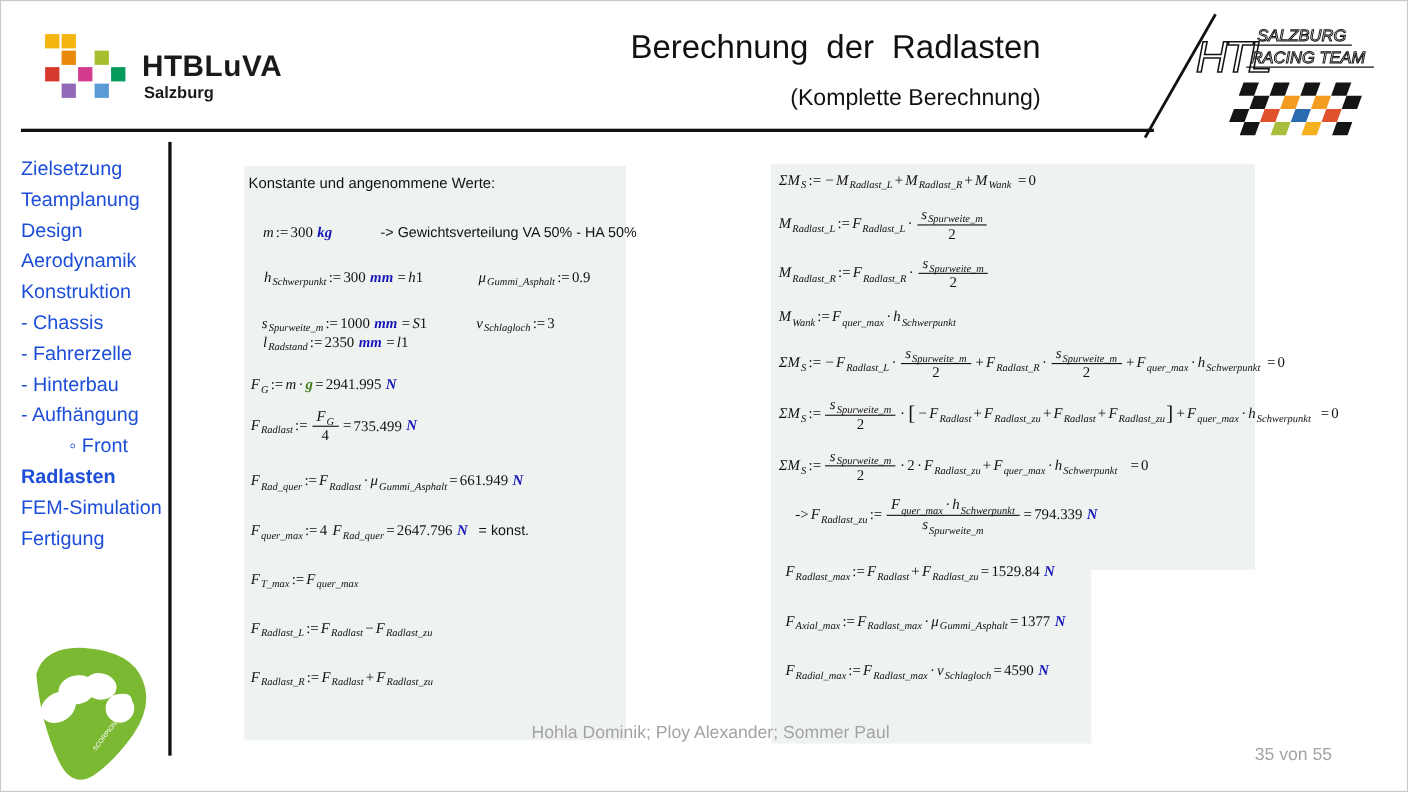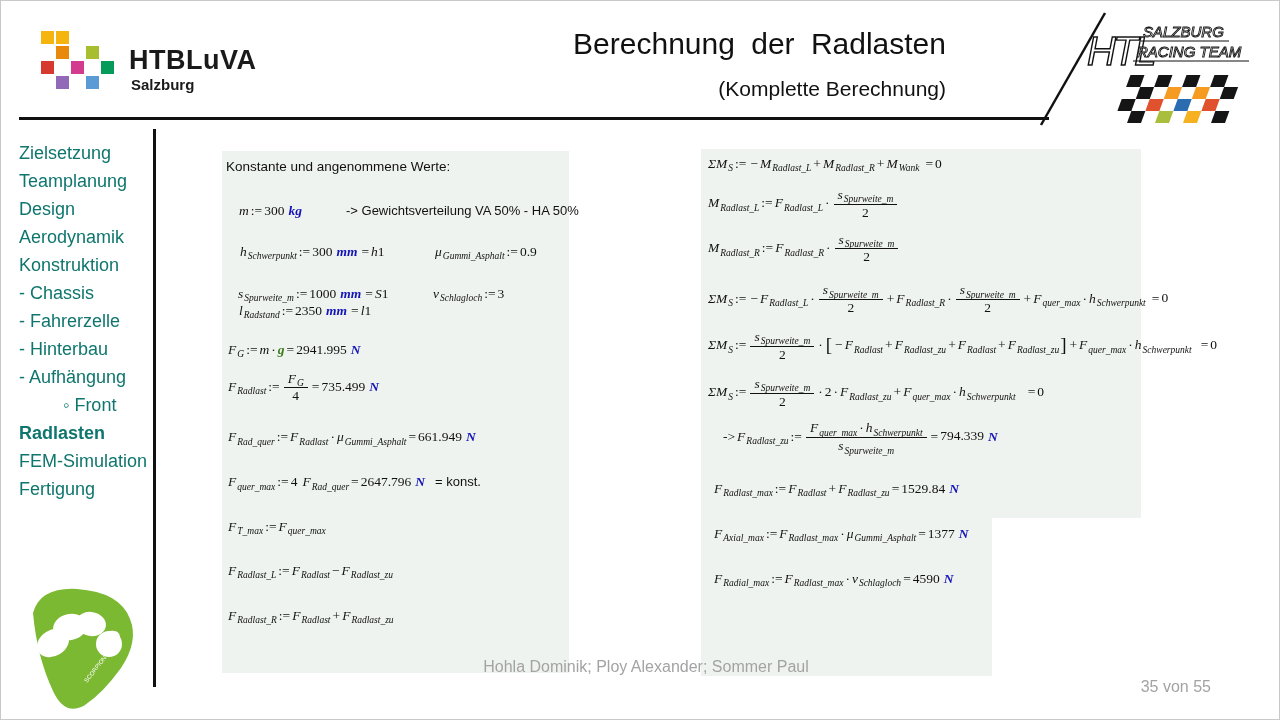"Zielsetzung" .side-item { color: #0f766e -> #1d4ed8 }
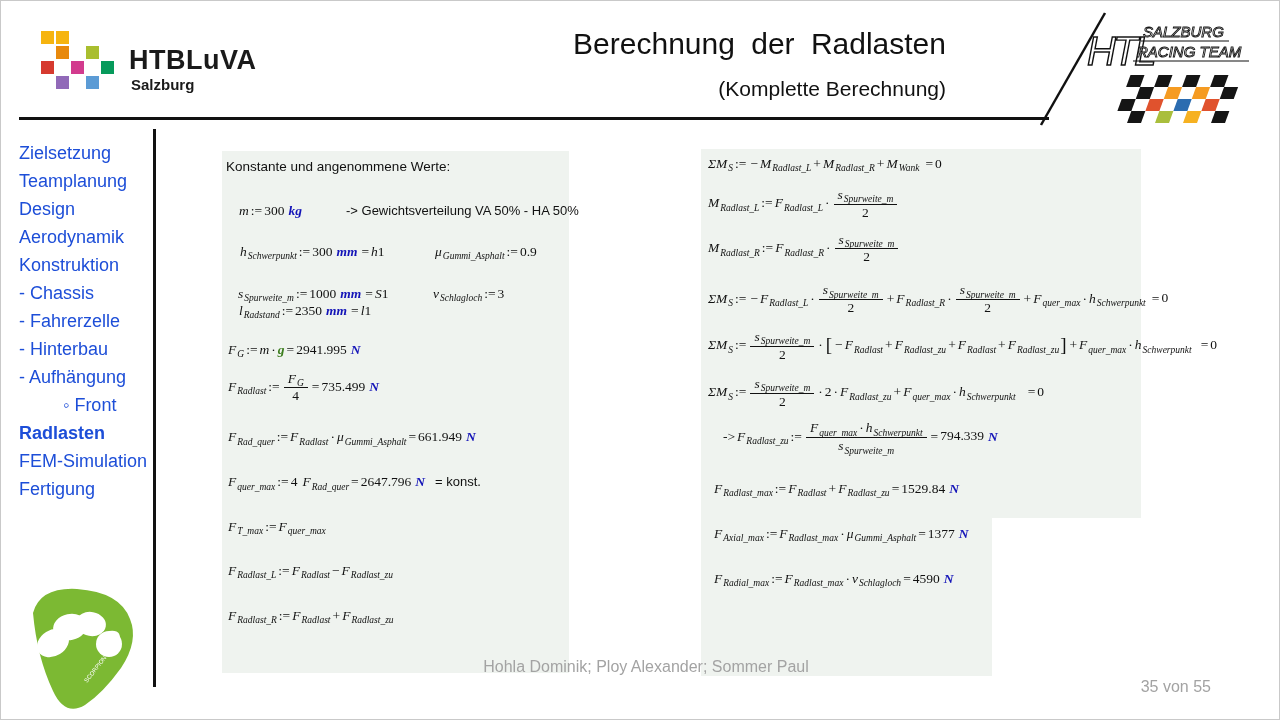"MWank:= Fquer_max· hSchwerpunkt" div.frow { html: none -> <div><span><span>M<span>Wank</span></span><span>:=</span><span>F<span>quer_max</span></span><span>·</span><span>h<span>Schwerpunkt</span></span></span></div> }
